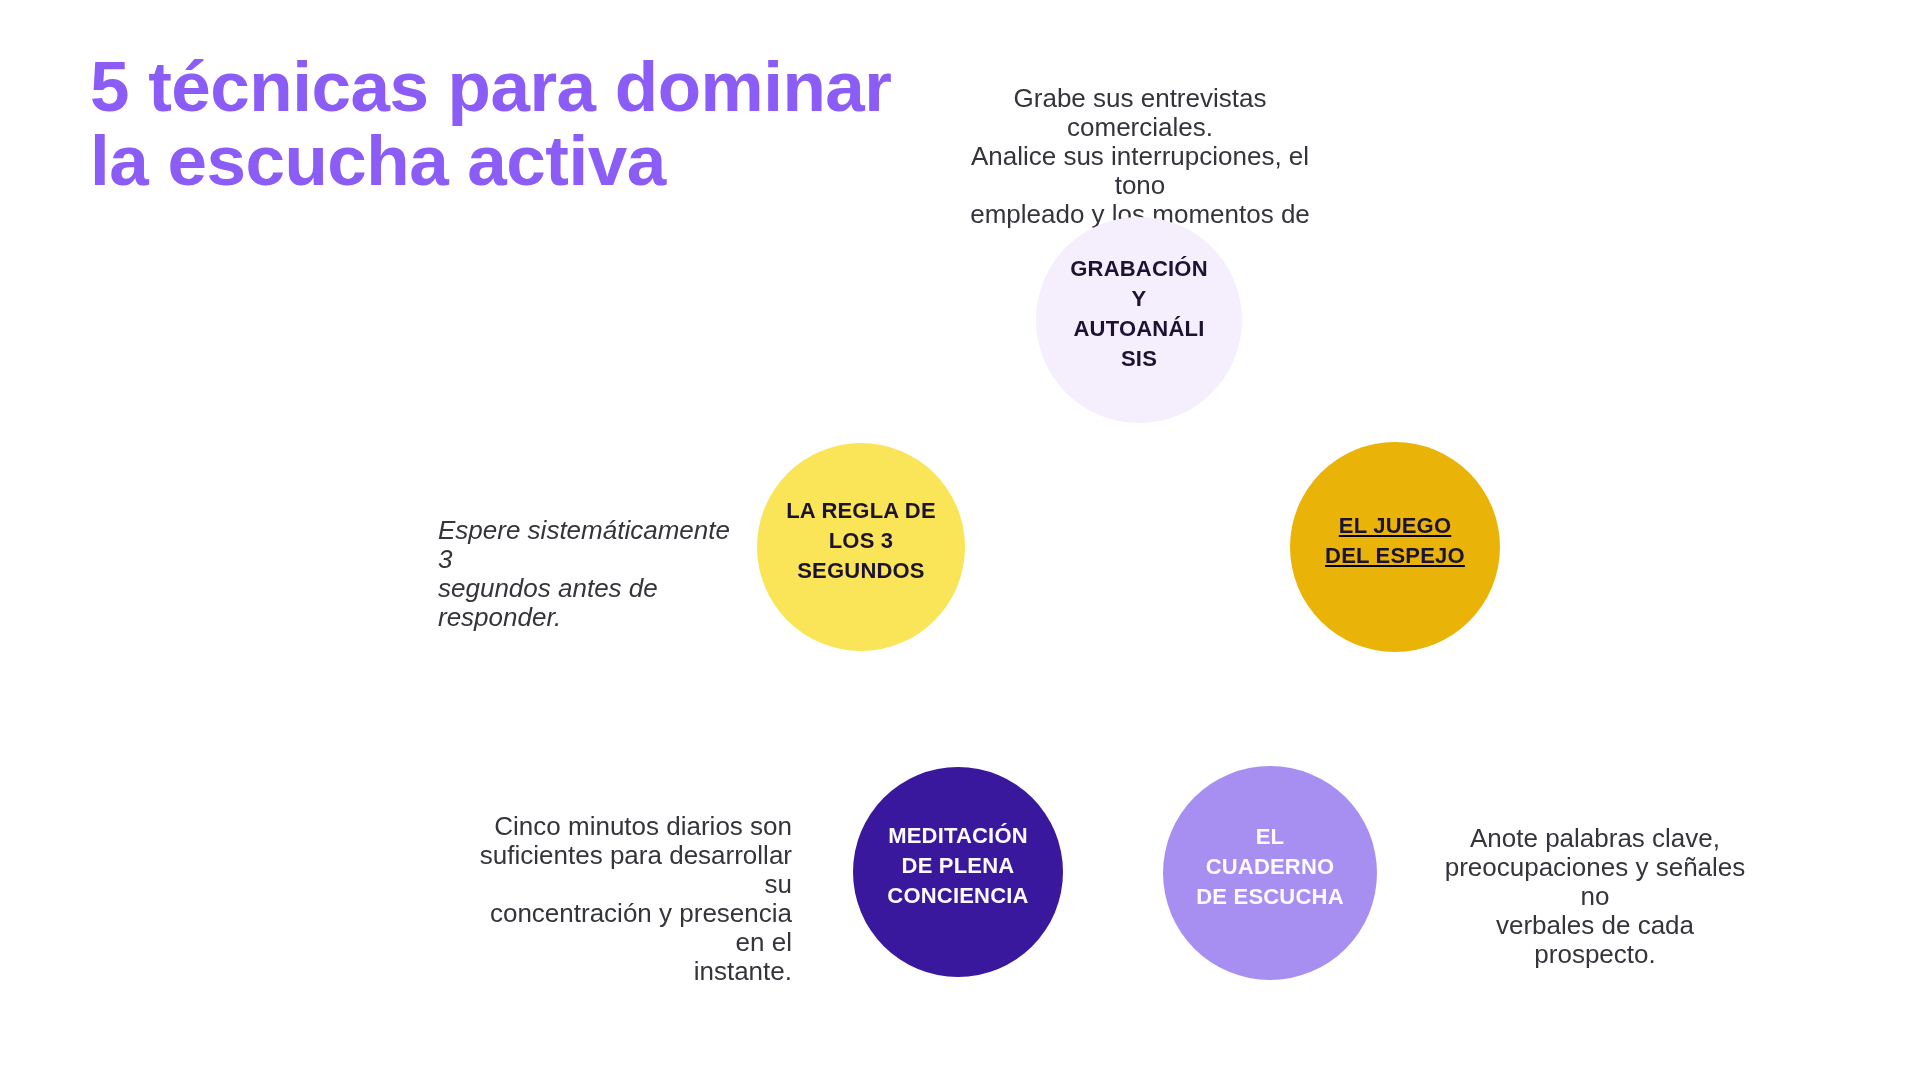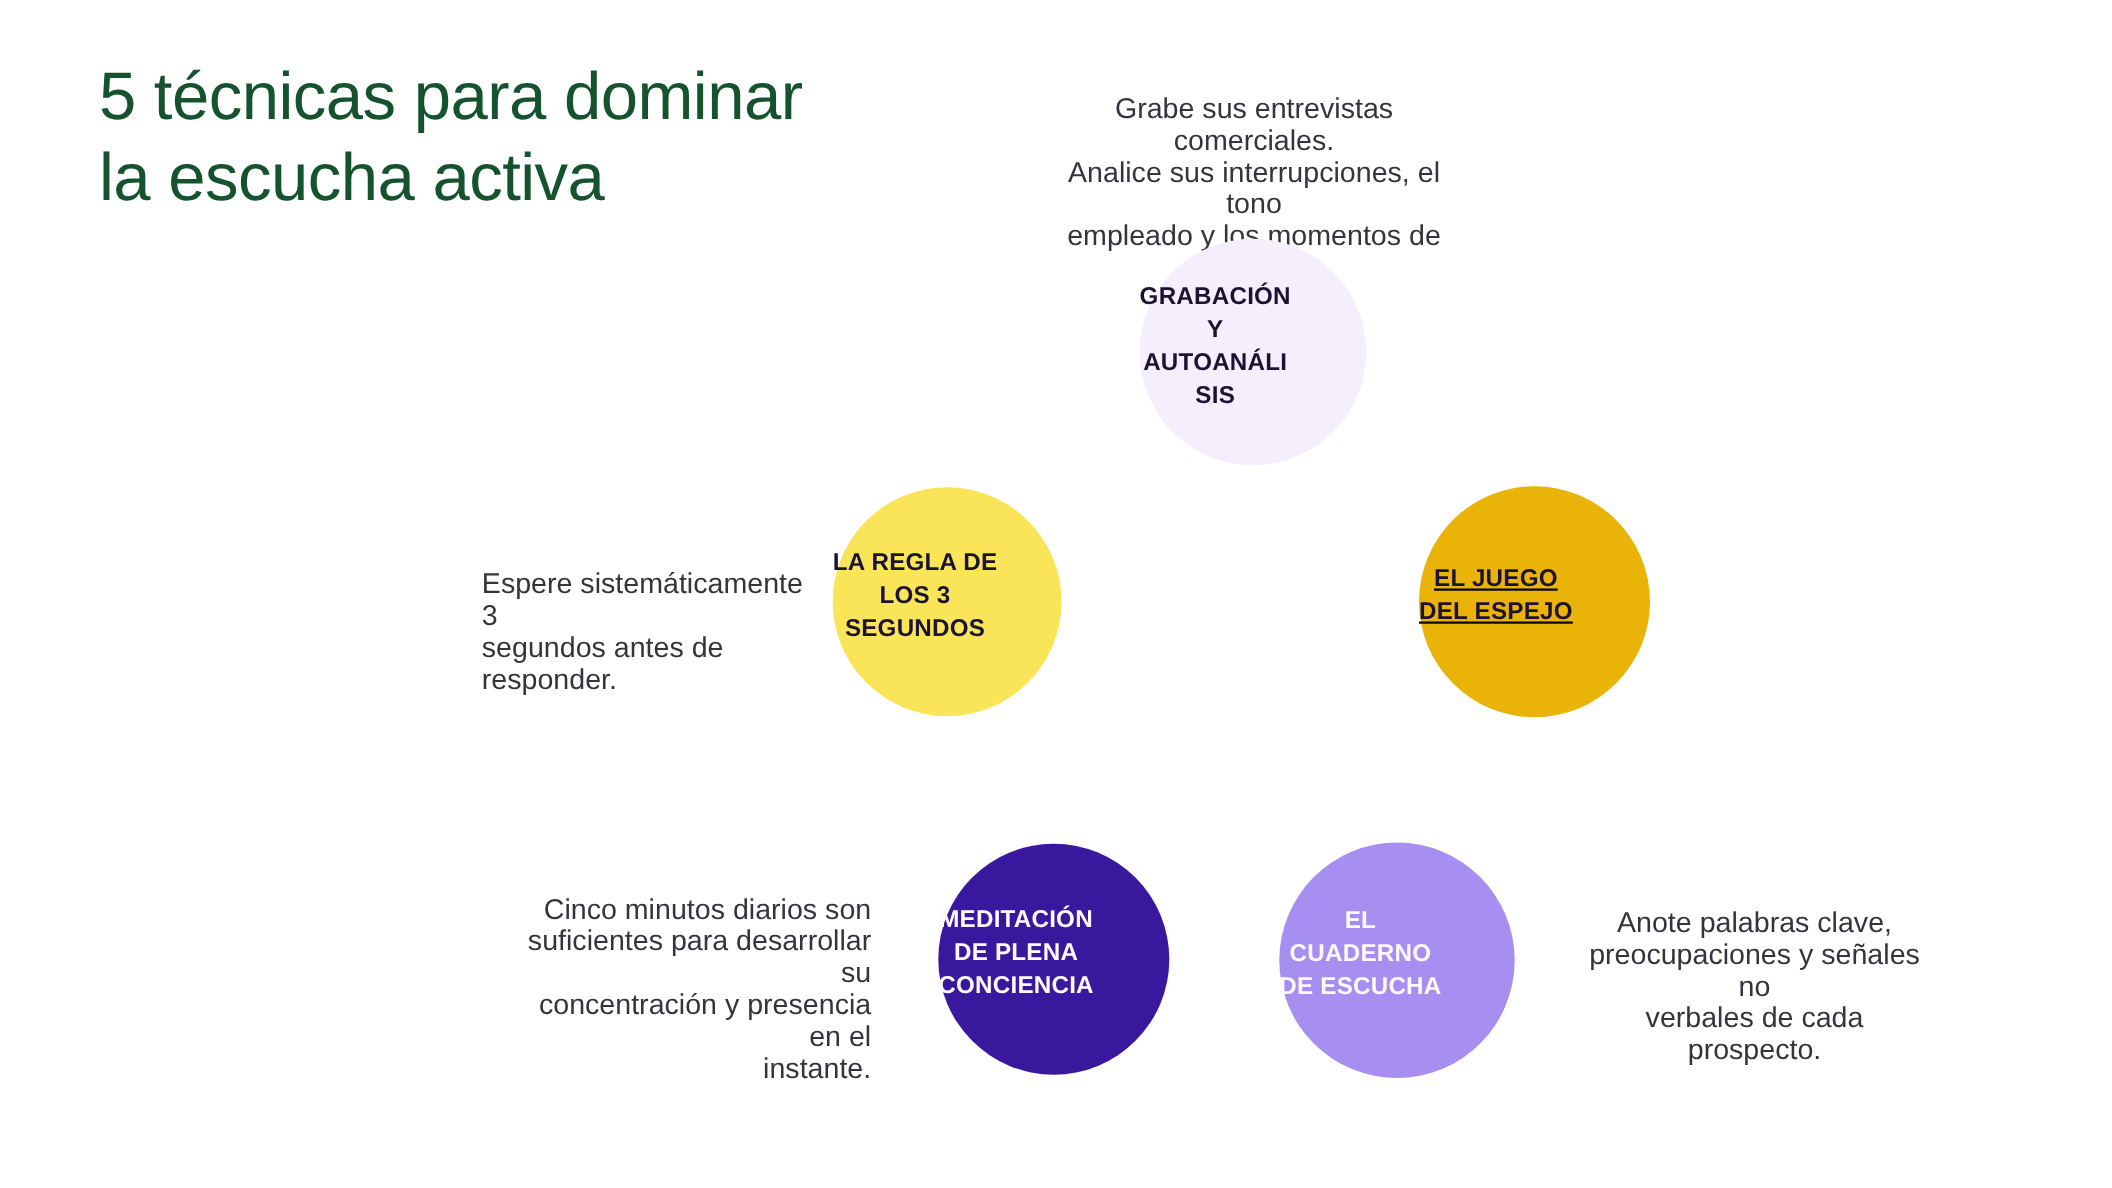"5 técnicas para dominar" .page-title { color: #14532d -> #8b5cf6; font-size: 61px -> 71px; font-weight: 400 -> 700 }
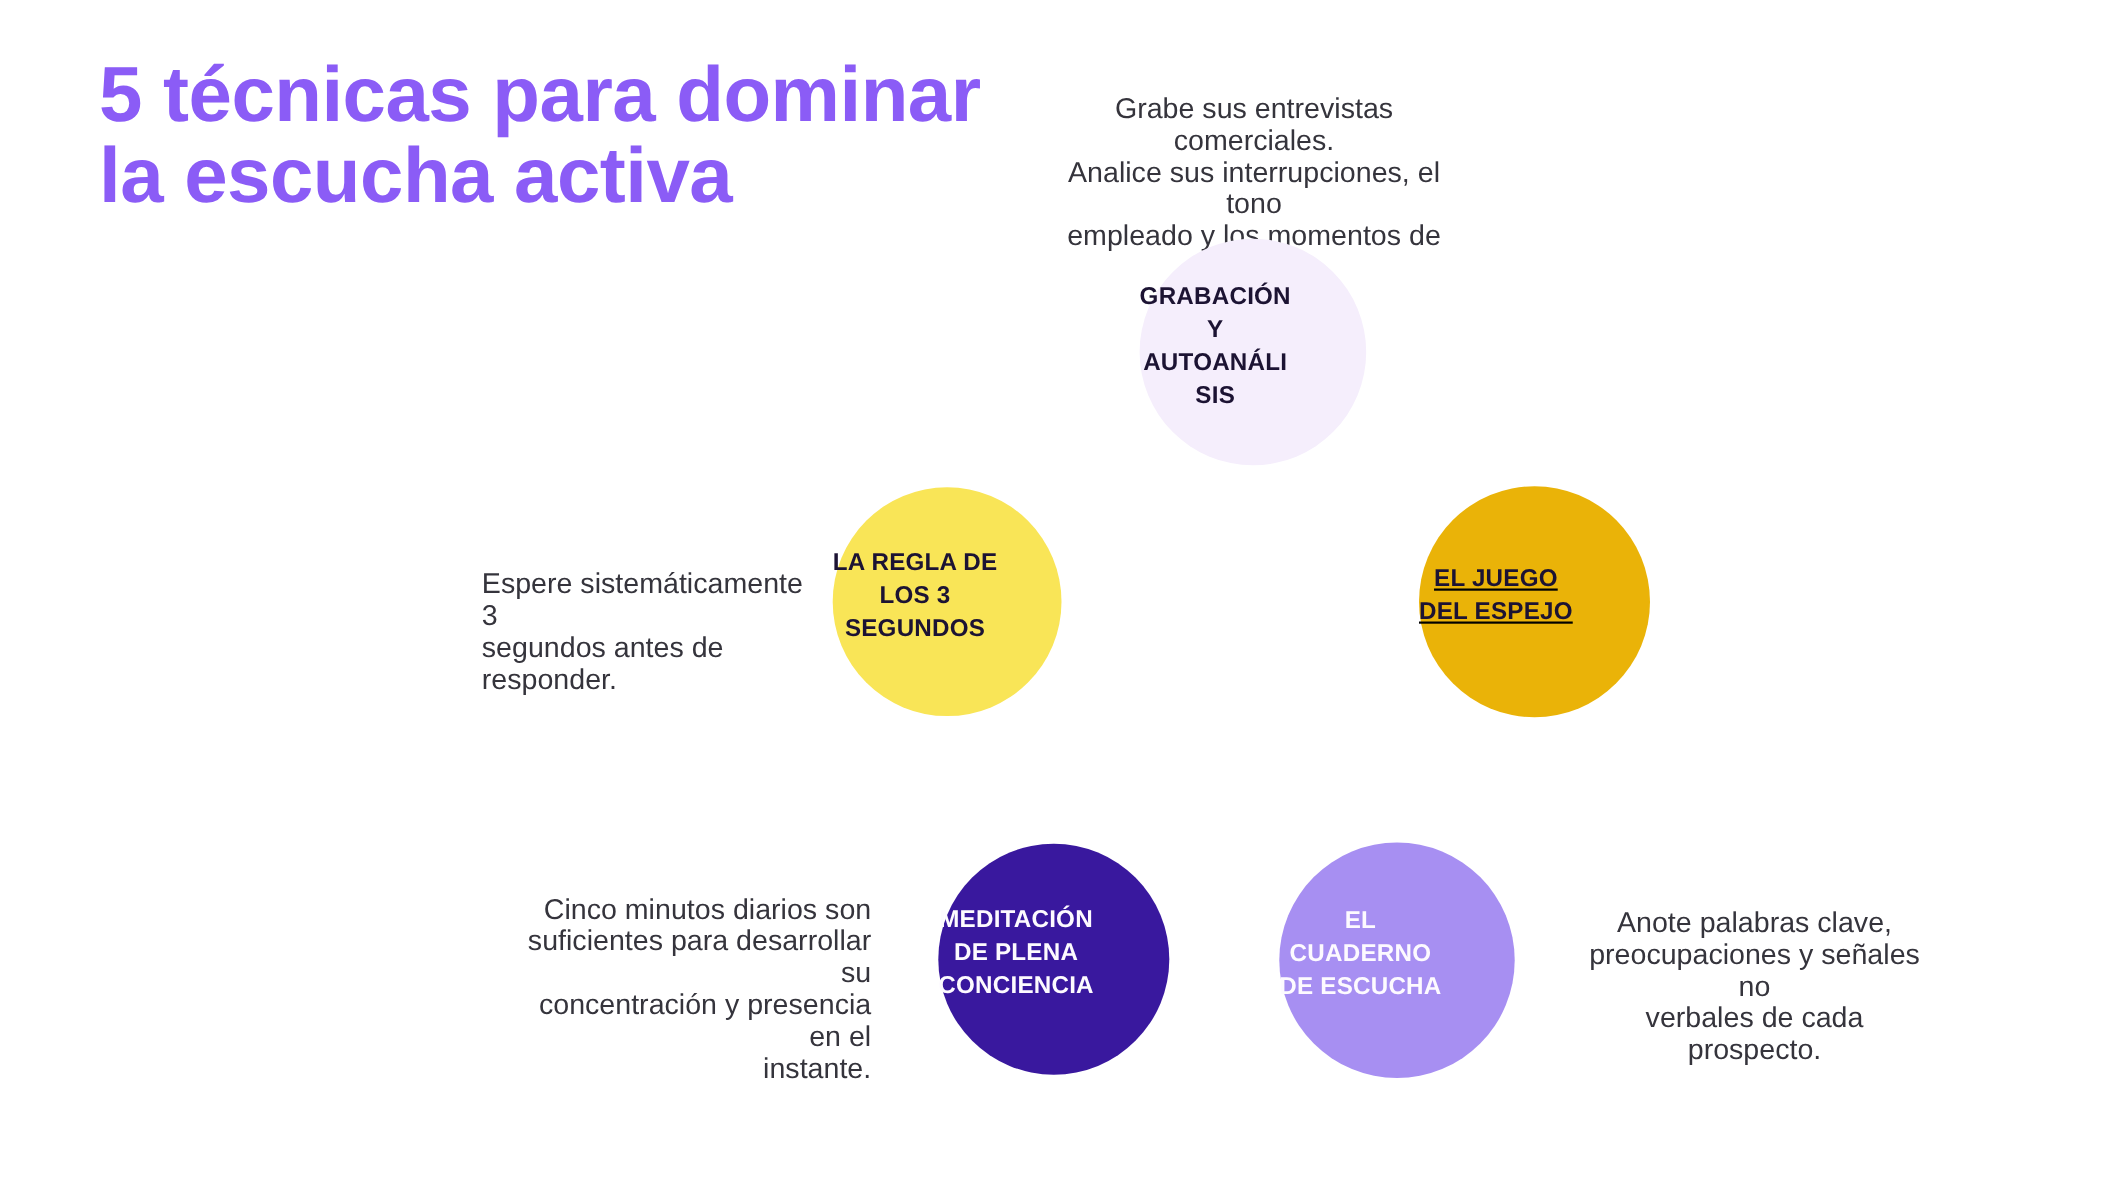"GRABACIÓN" .circle { justify-content: none -> center }
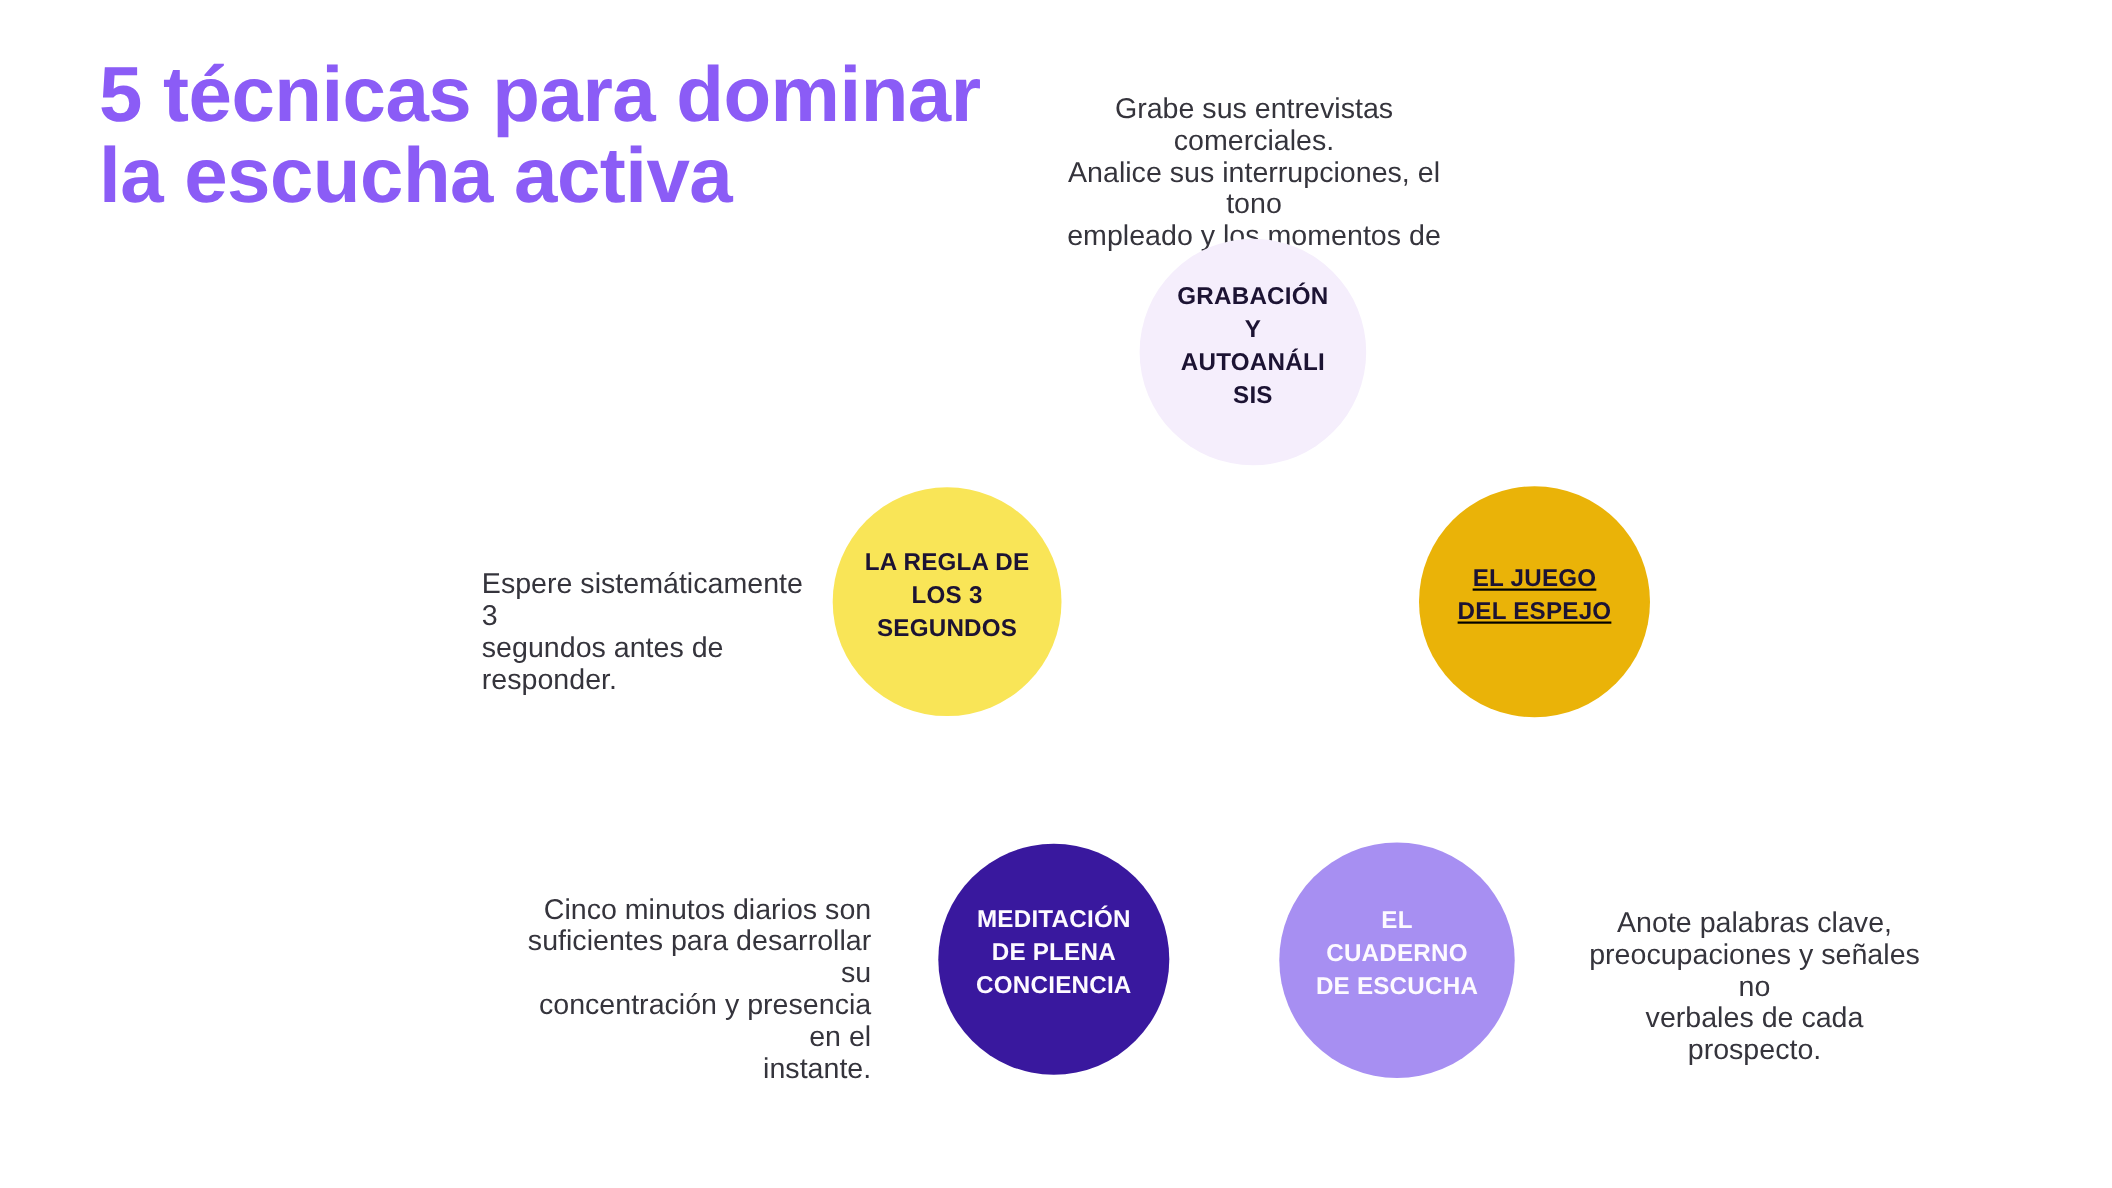"Espere sistemáticamente 3" .n1 { font-style: none -> italic }
